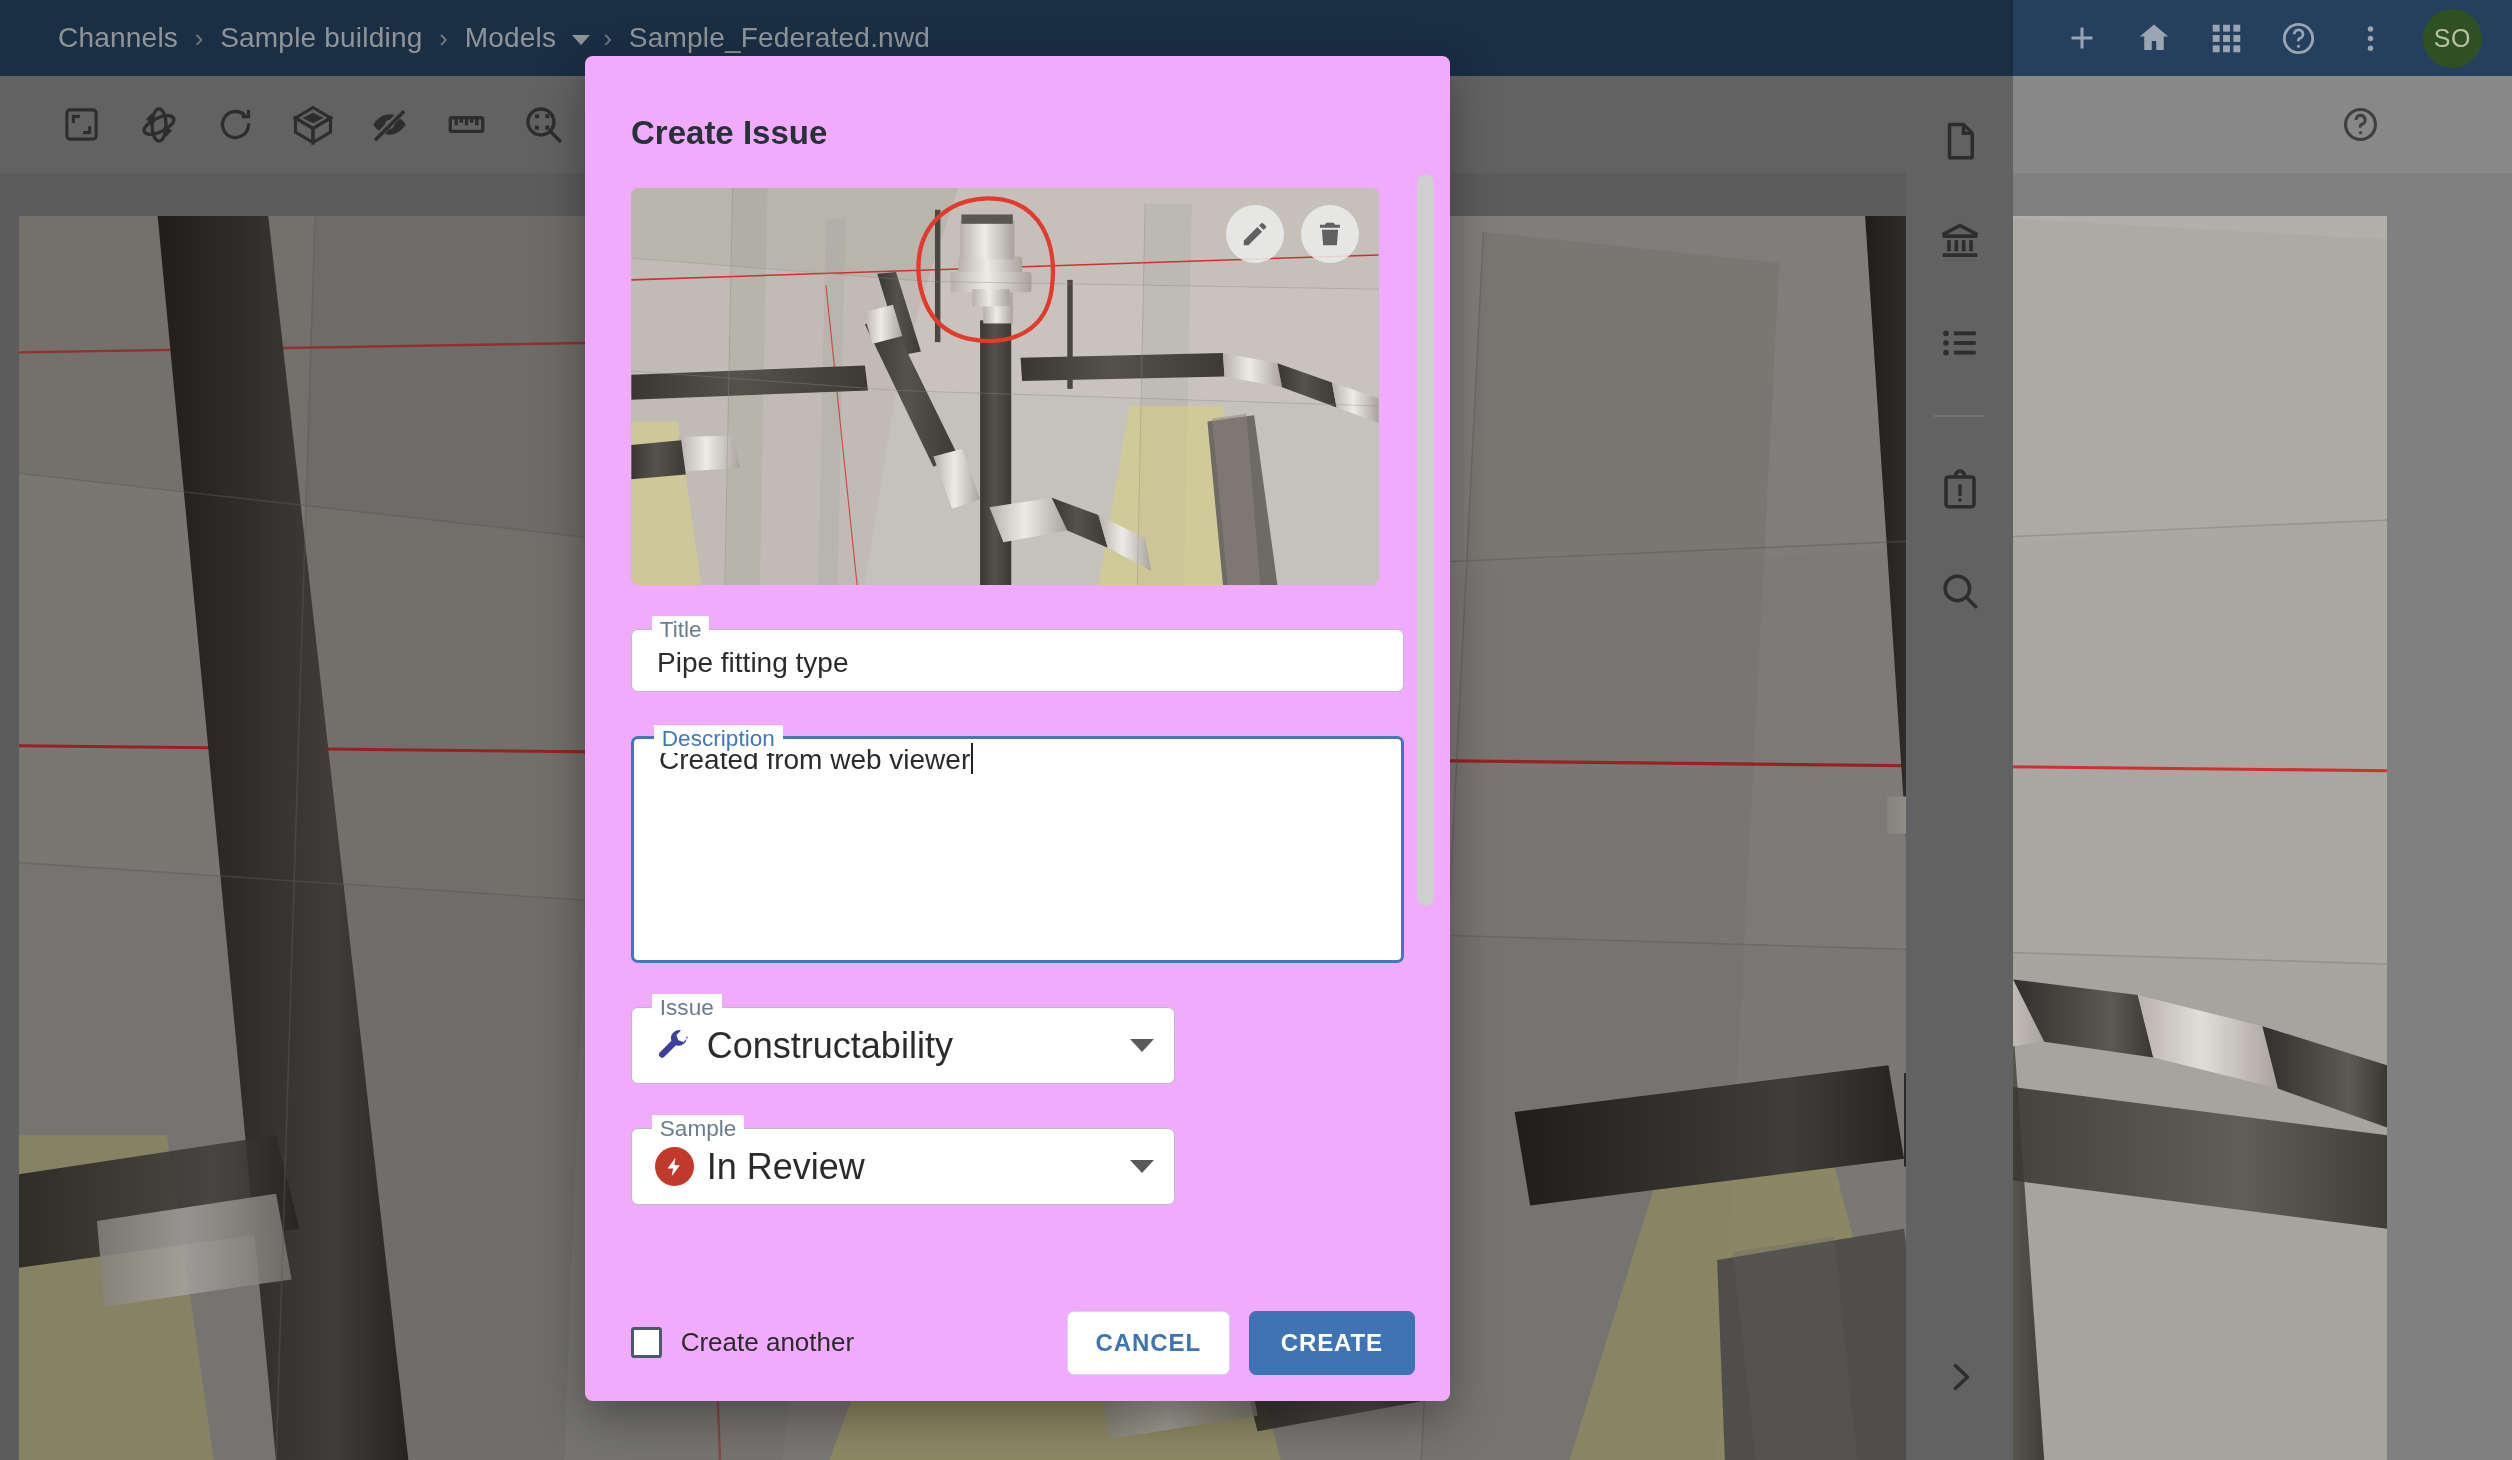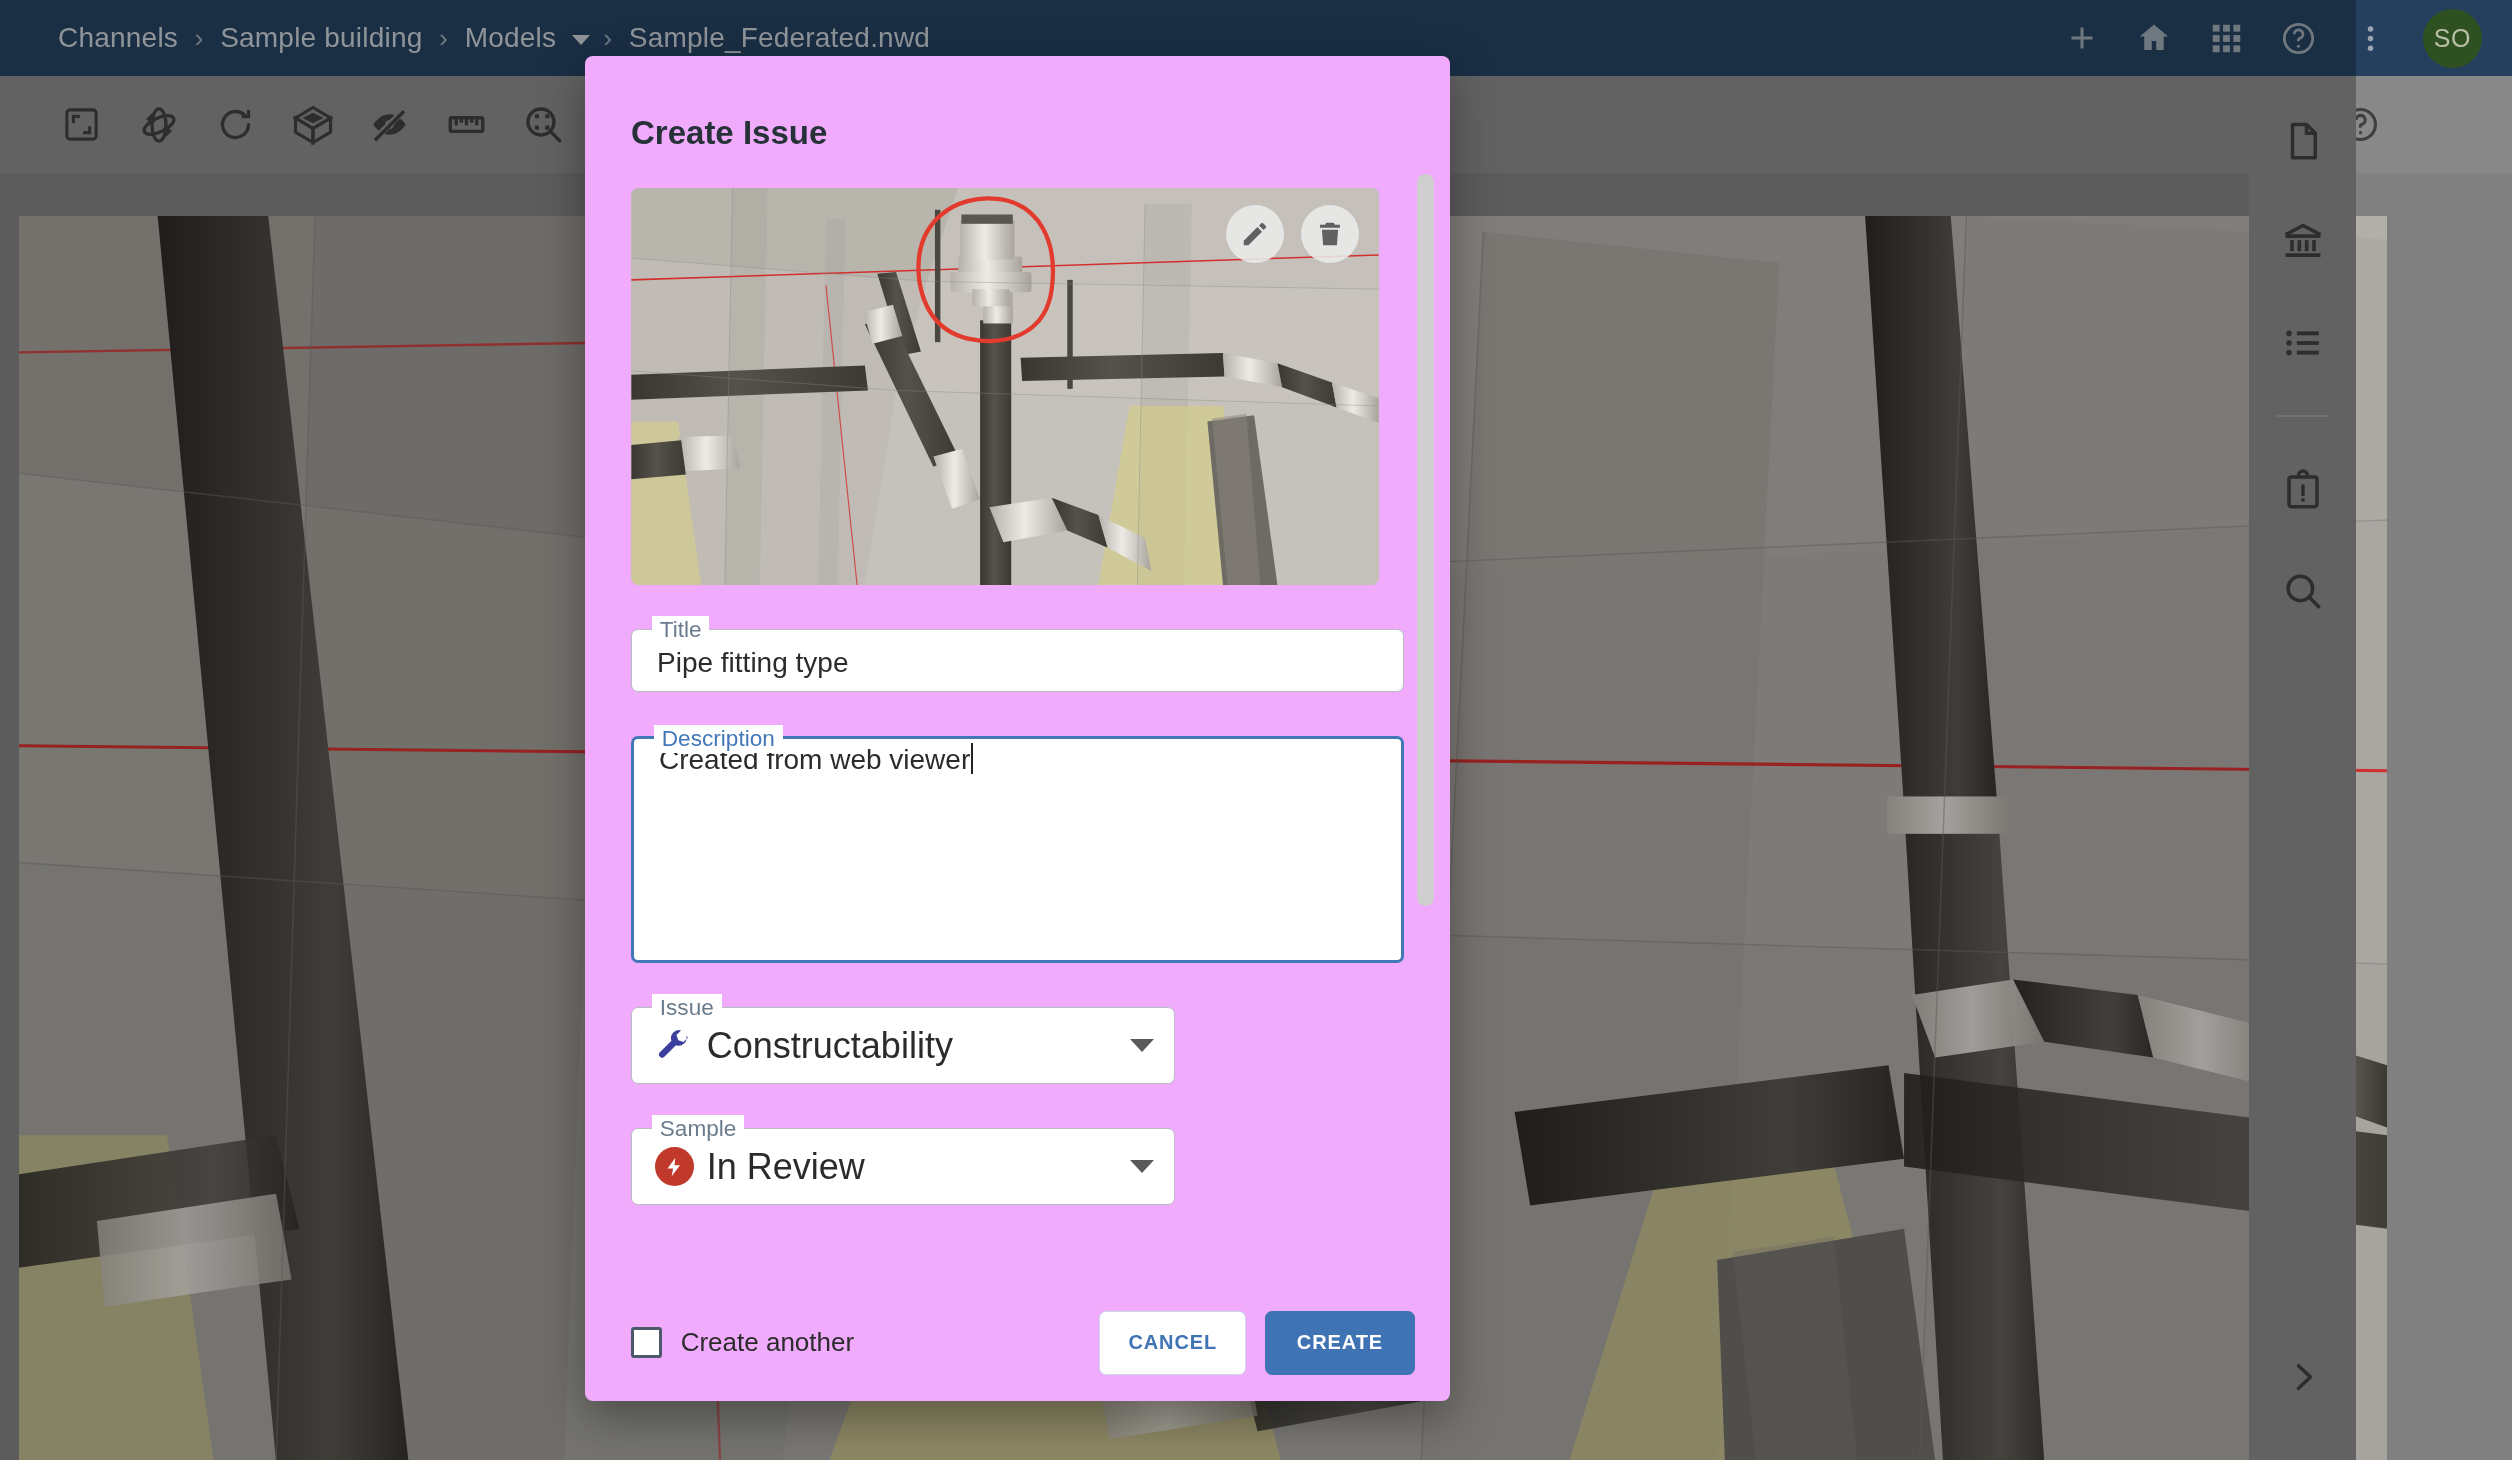"Channels" .app { width: 2356px -> 2013px }
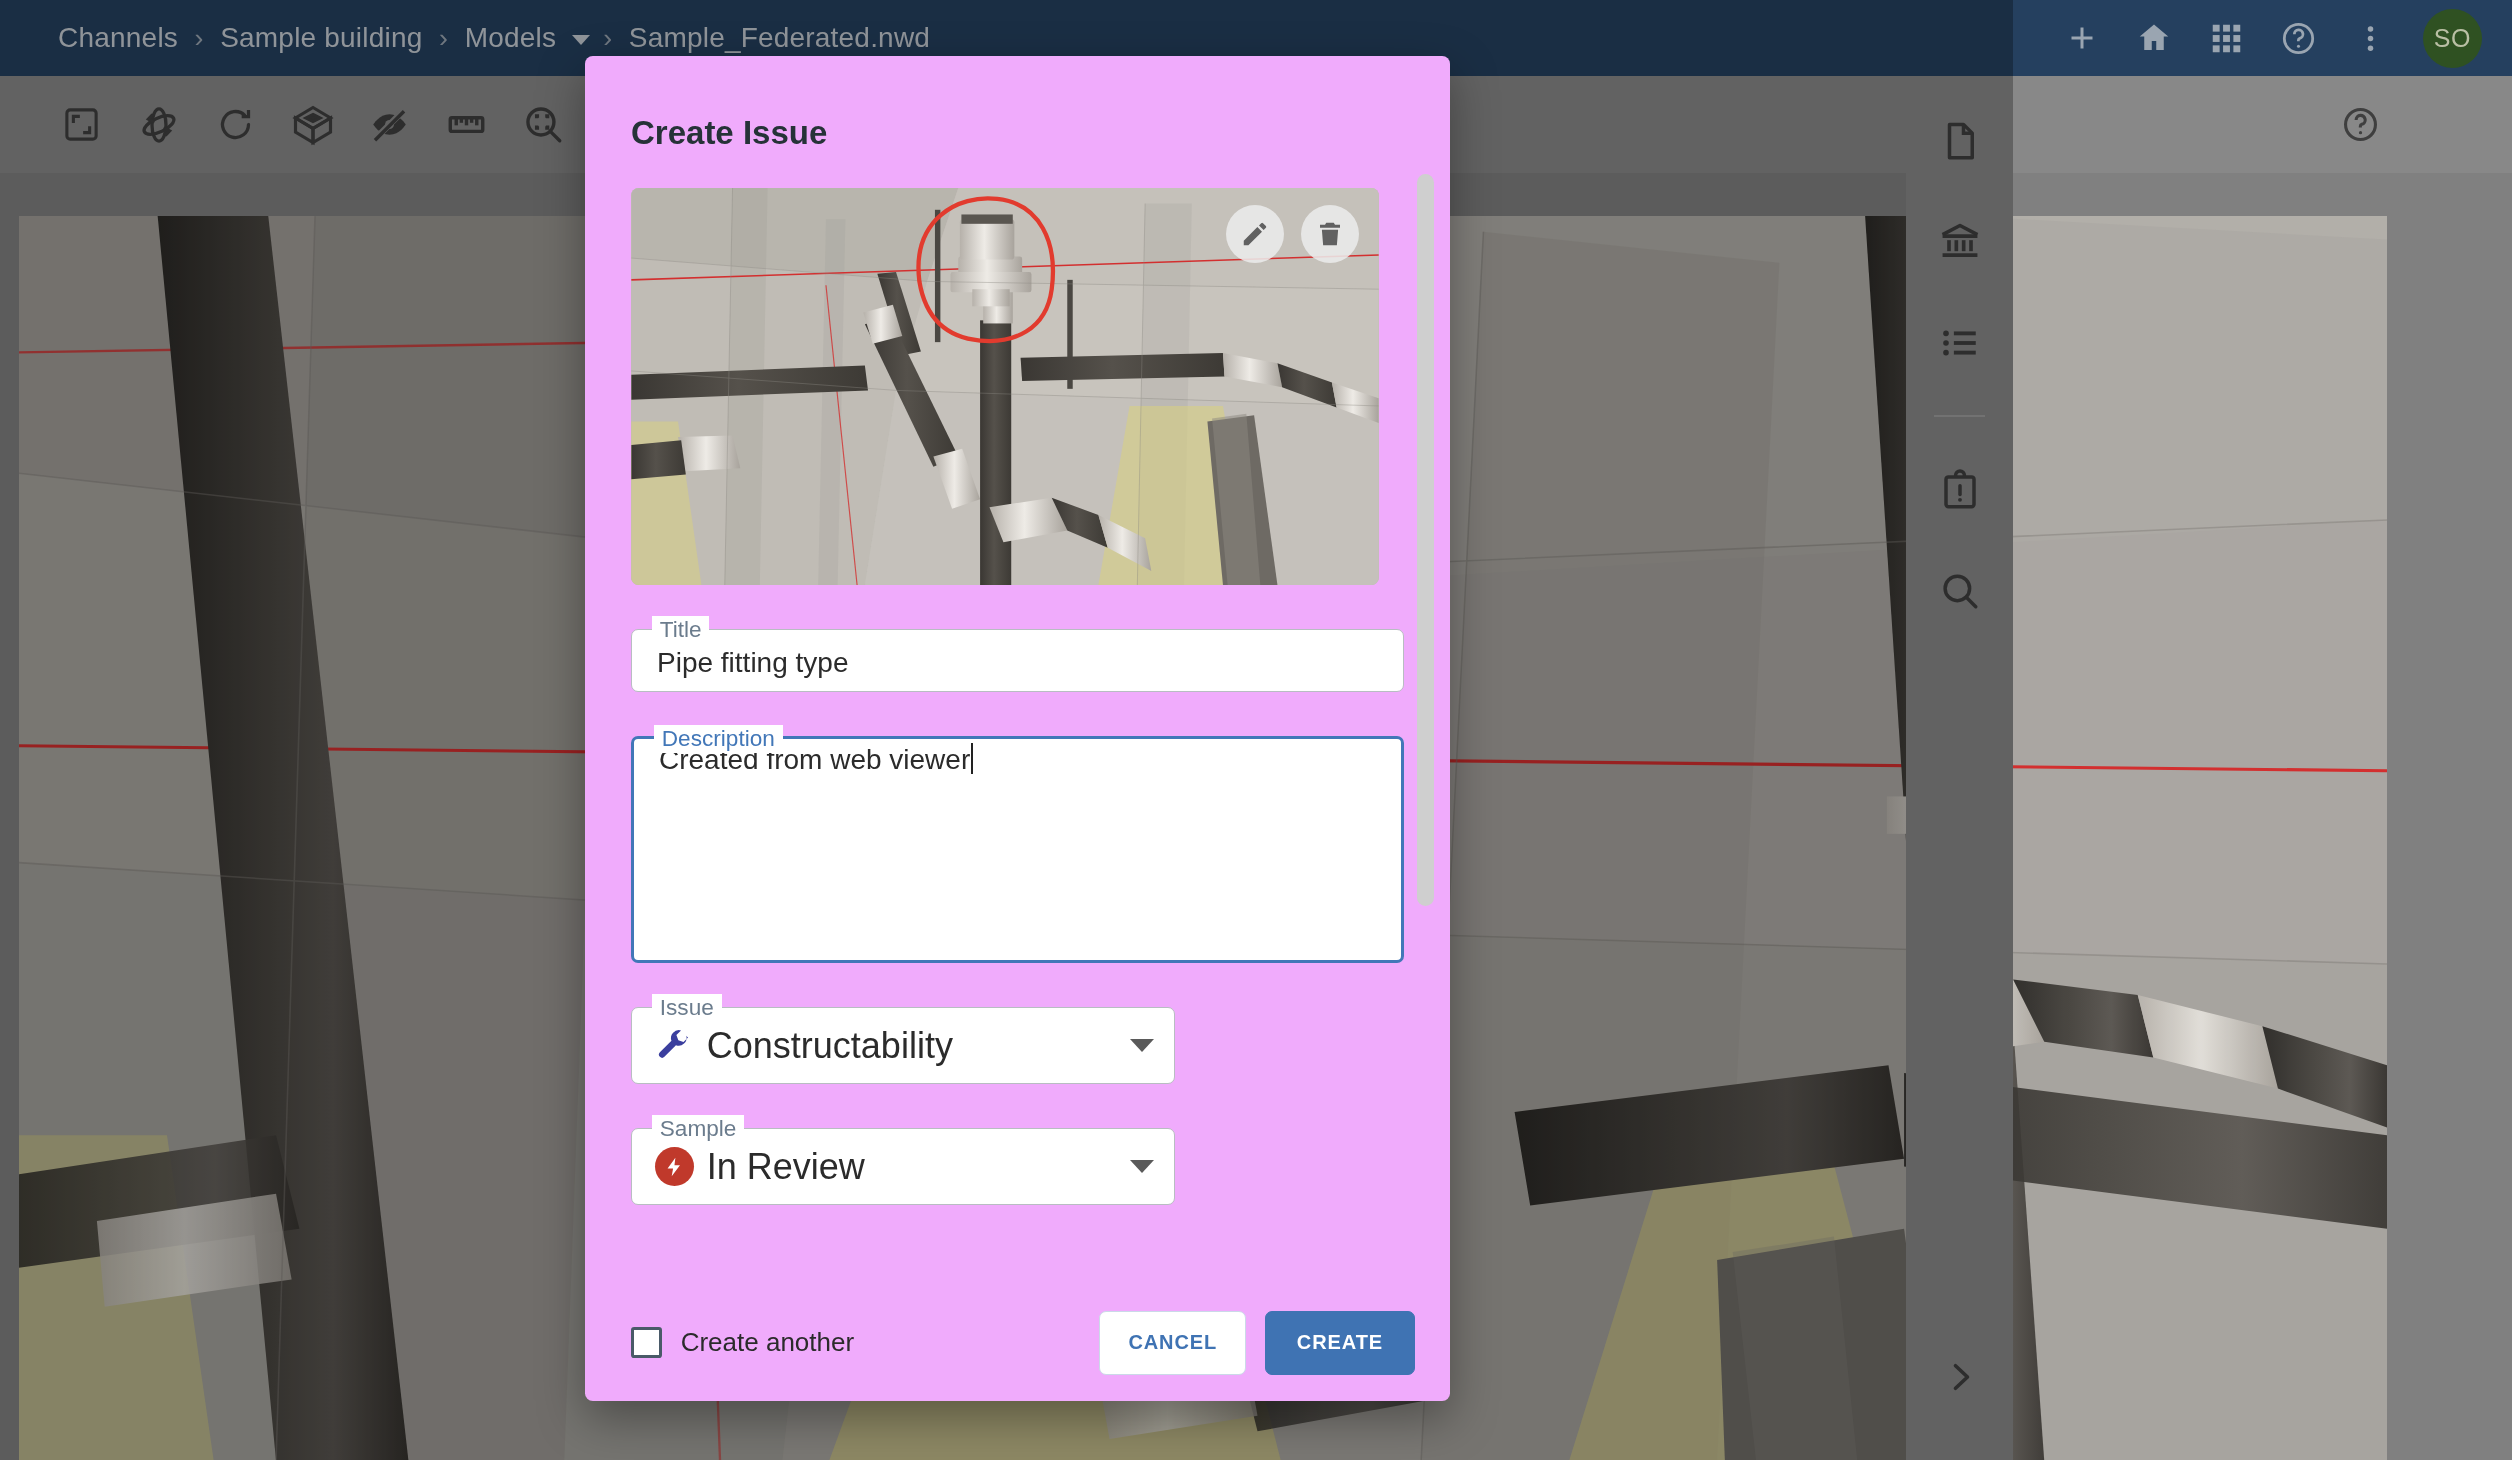"CANCEL" .btn { font-size: 20px -> 24px }
